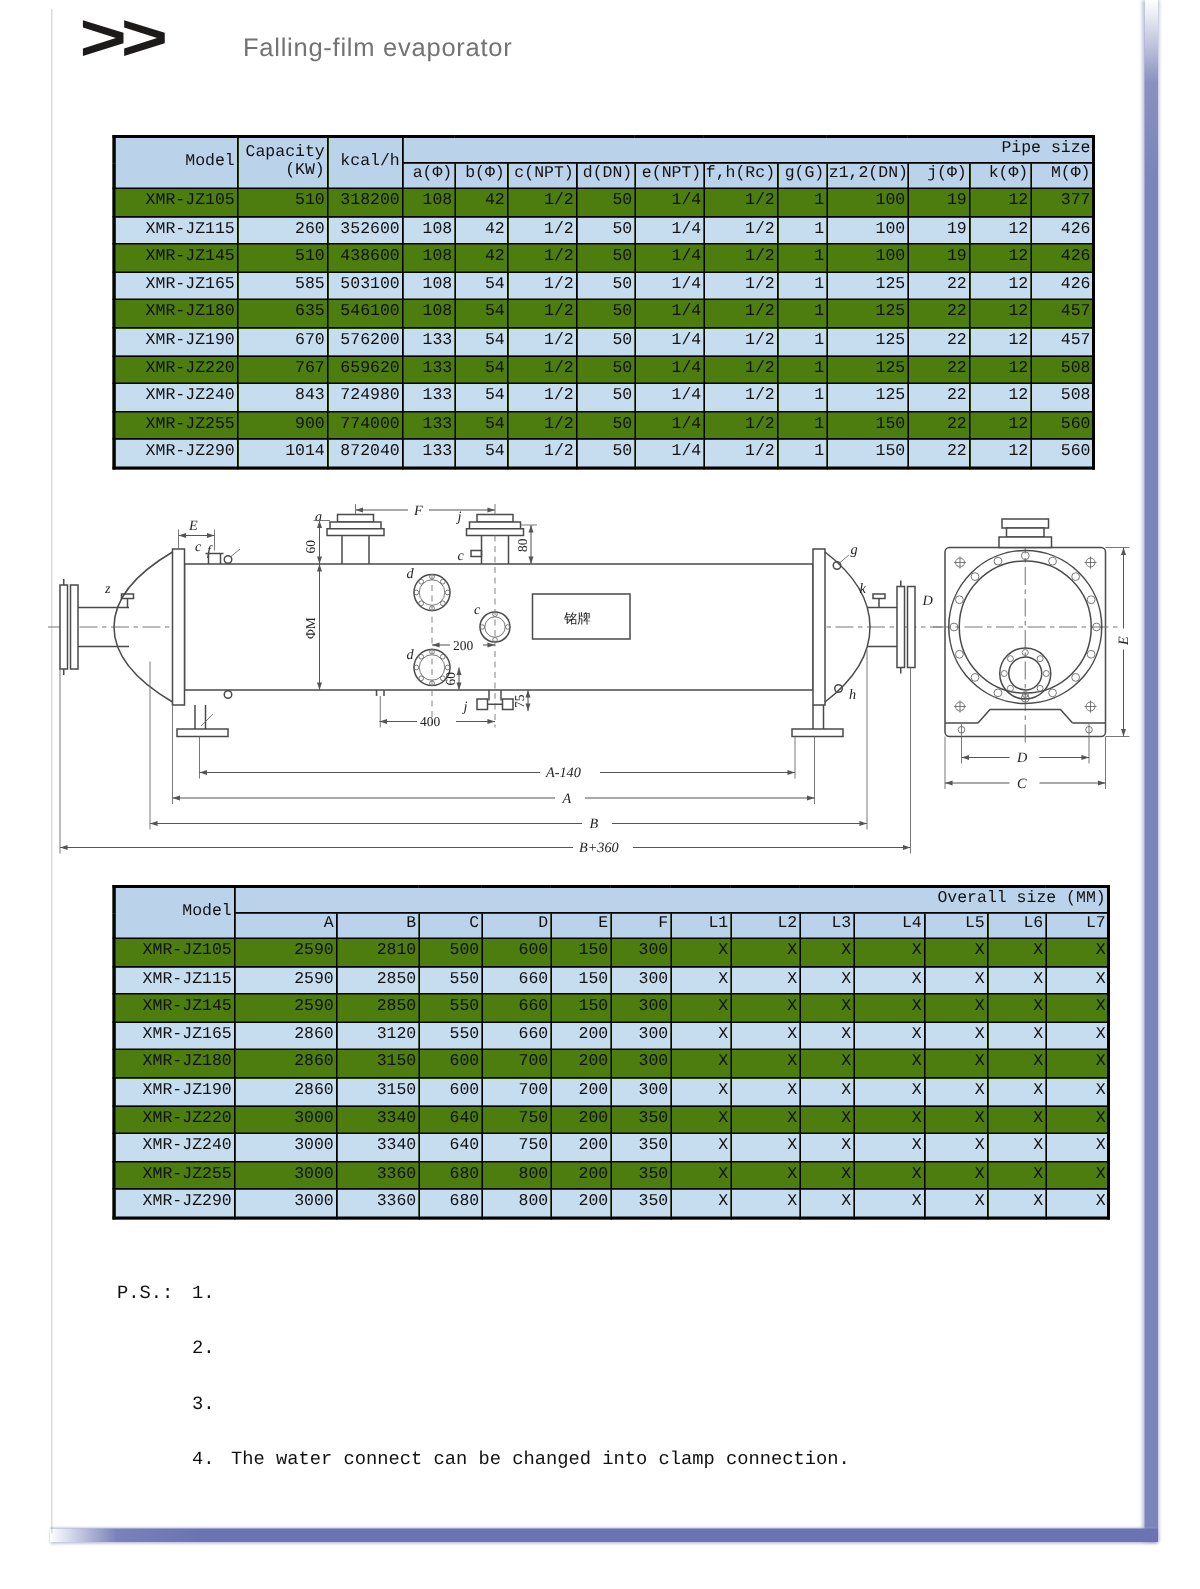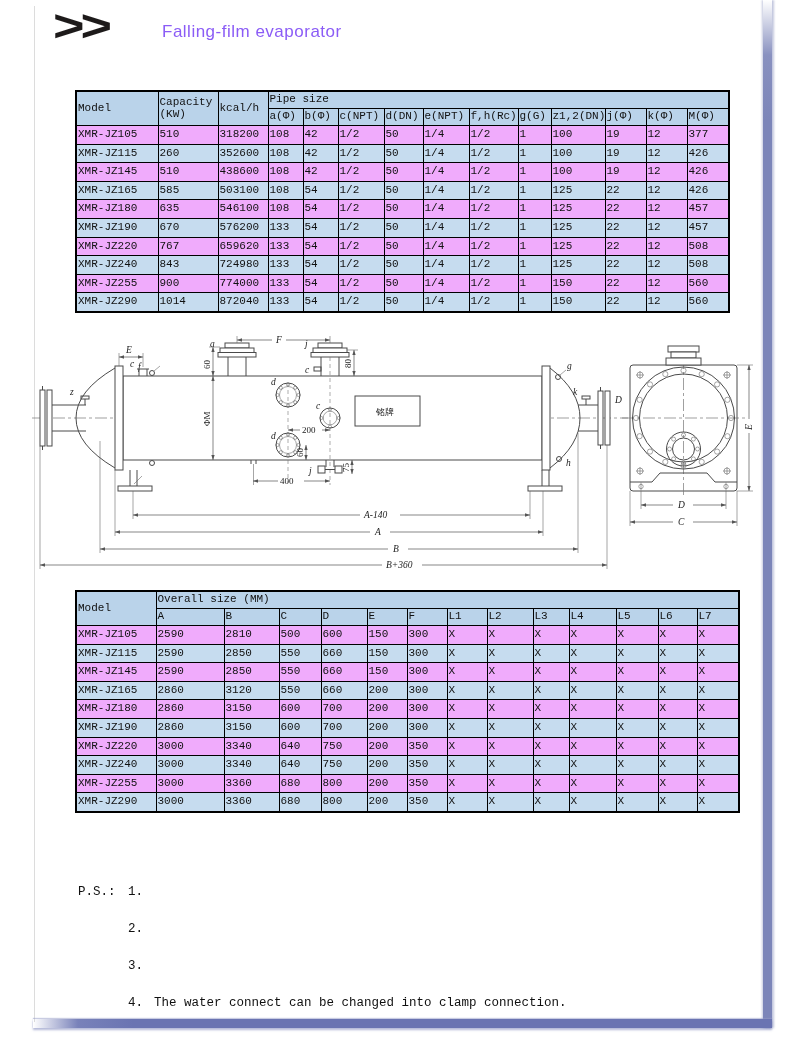"Falling-film evaporator" .title { color: #8b5cf6 -> #737373 }
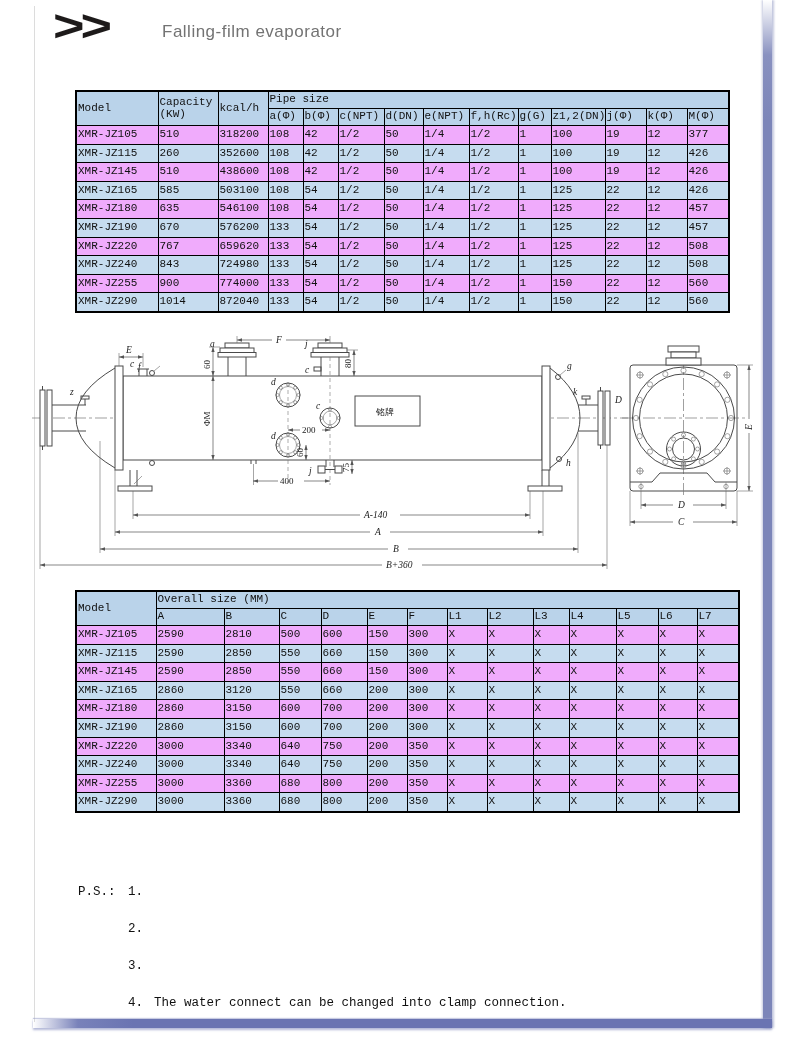"Model" table.spec { background: #f0abfc -> #4d7c0f; text-align: left -> right }
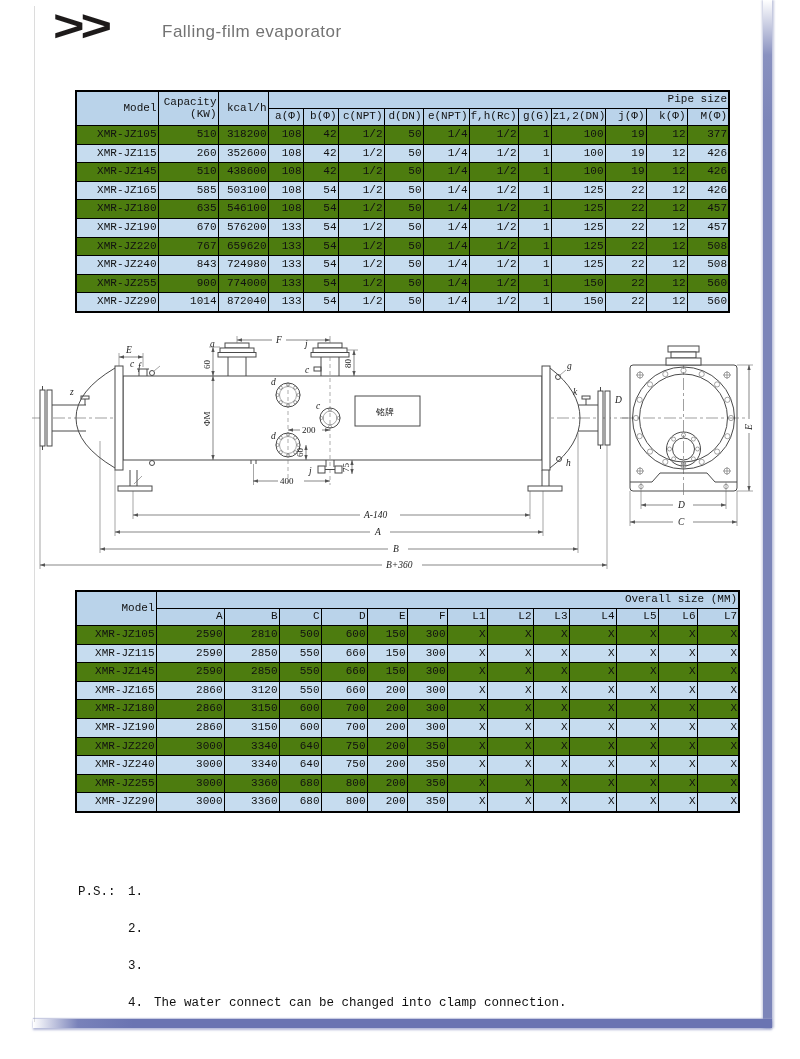"P.S.:" .notes { top: 885px -> 855px }
